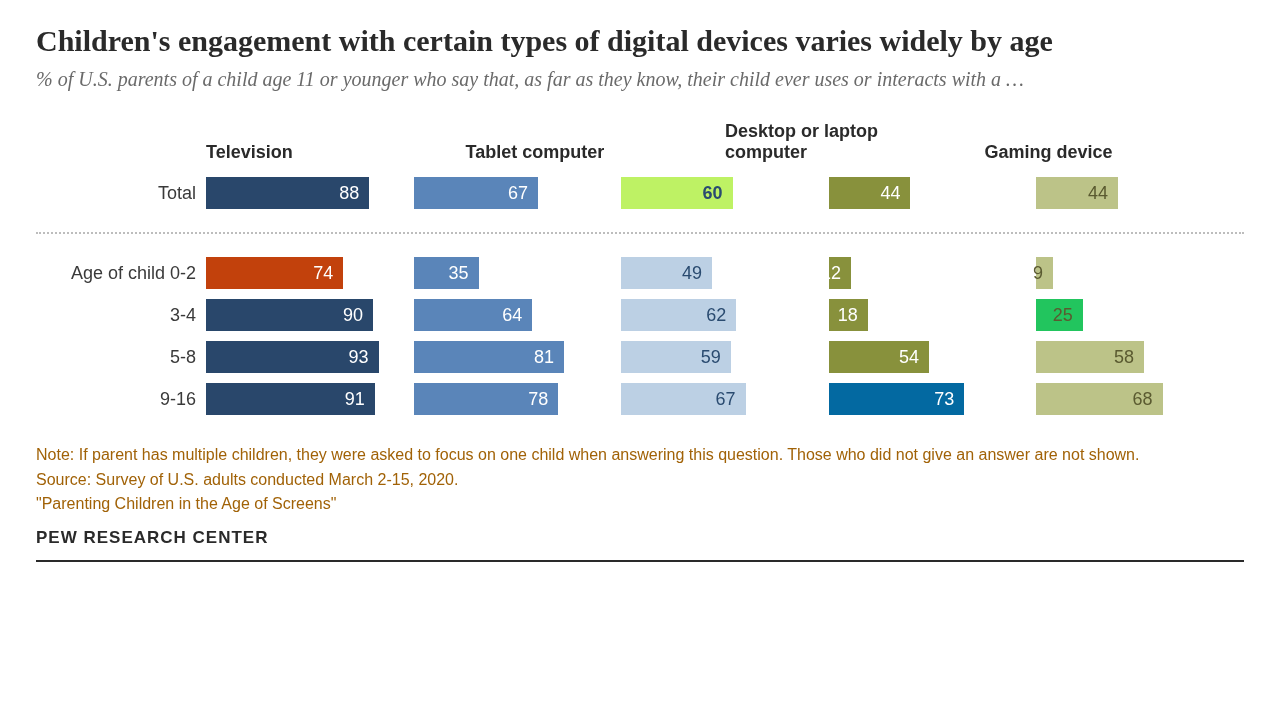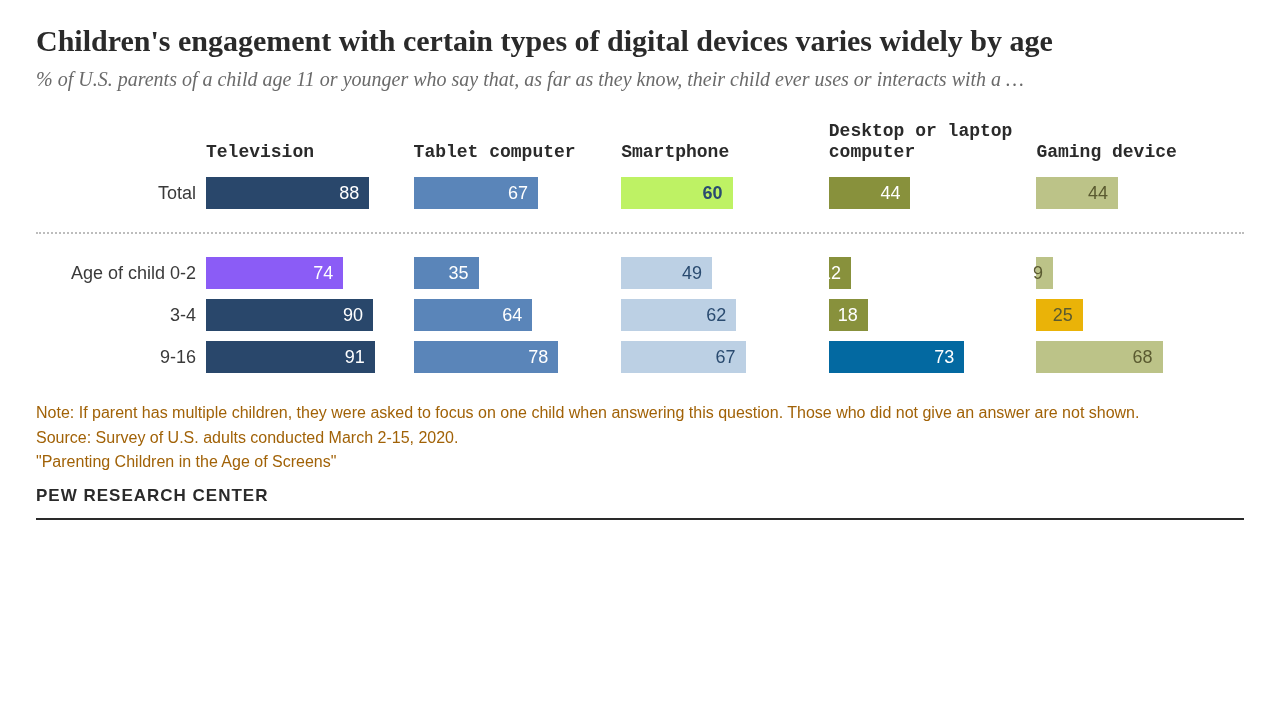"Desktop or laptop computer" .col-header { font-family: Liberation Mono, monospace -> Liberation Sans, sans-serif }
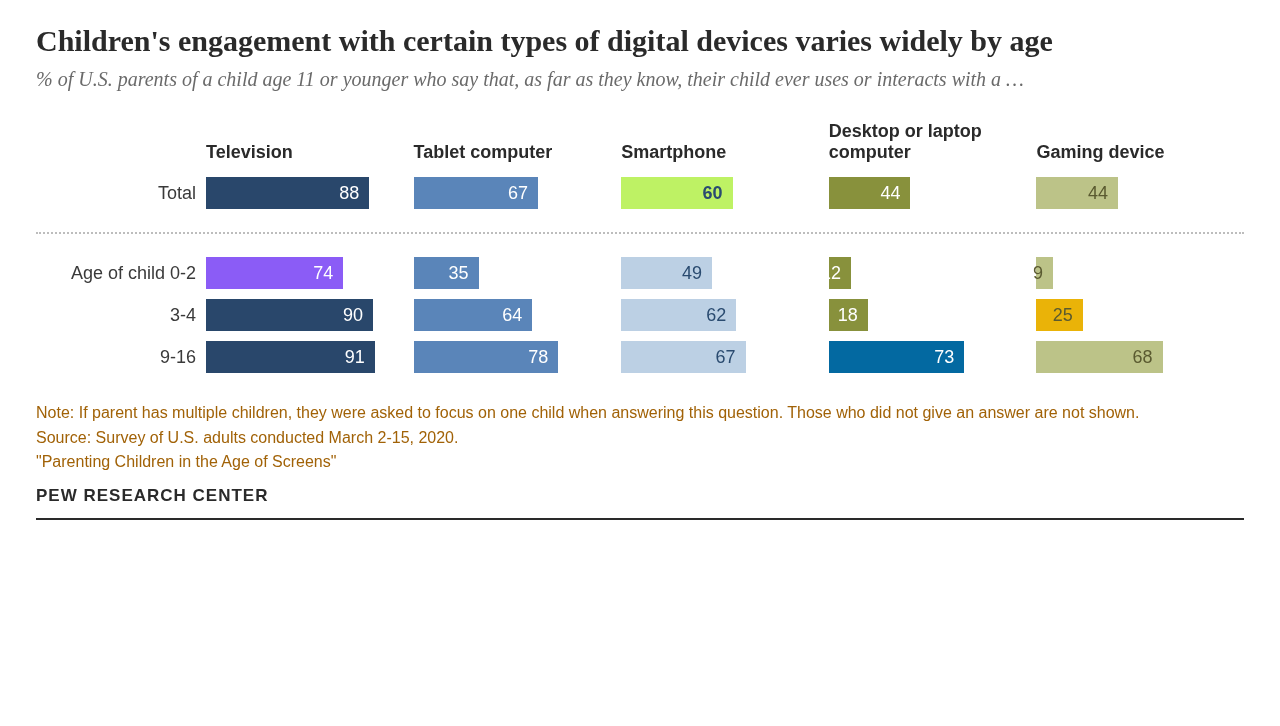"Smartphone" div.col { html: <div> <div>Smartphone</div> </div> -> none }
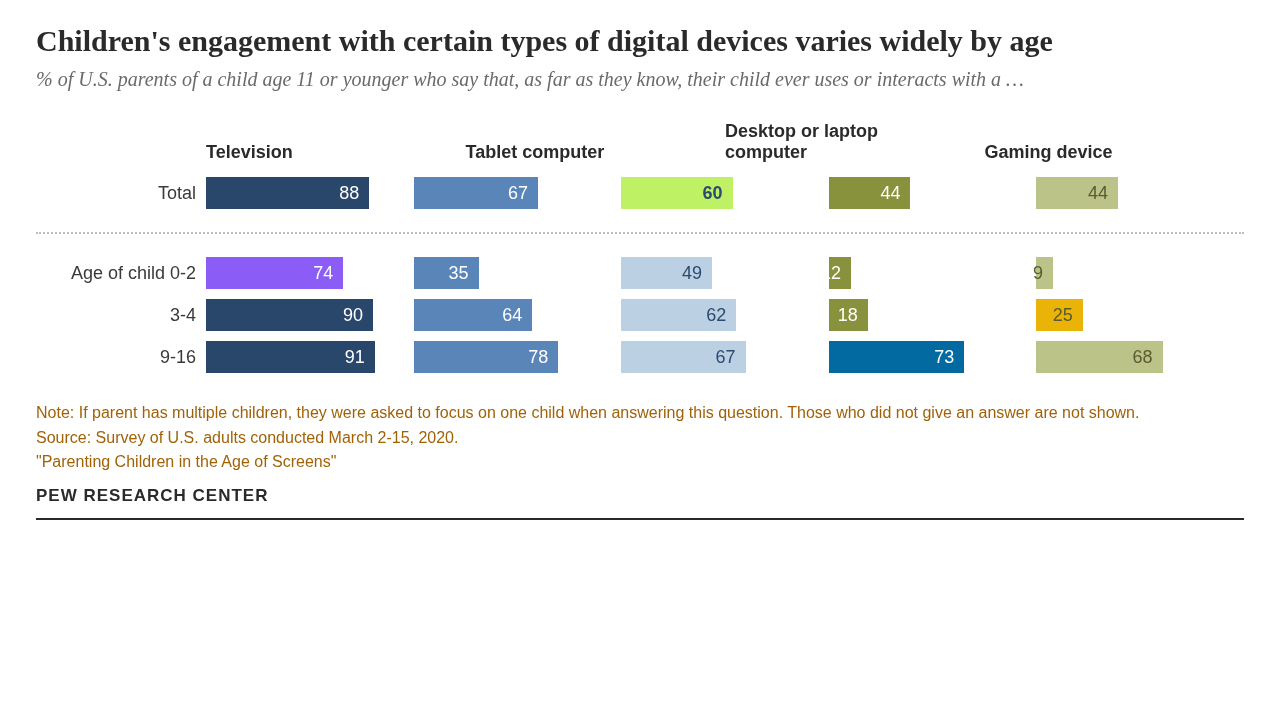"74" div.bar { background: #8b5cf6 -> #c2410c }
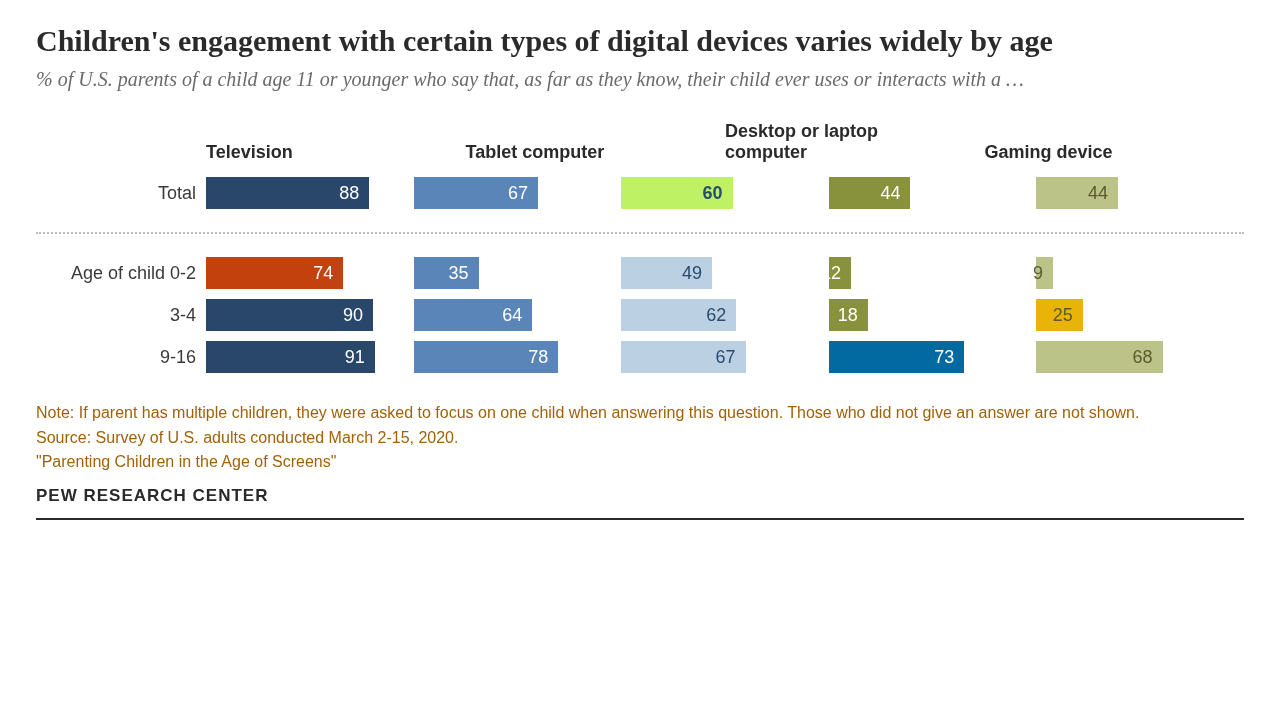"25" div.bar { background: #eab308 -> #22c55e }
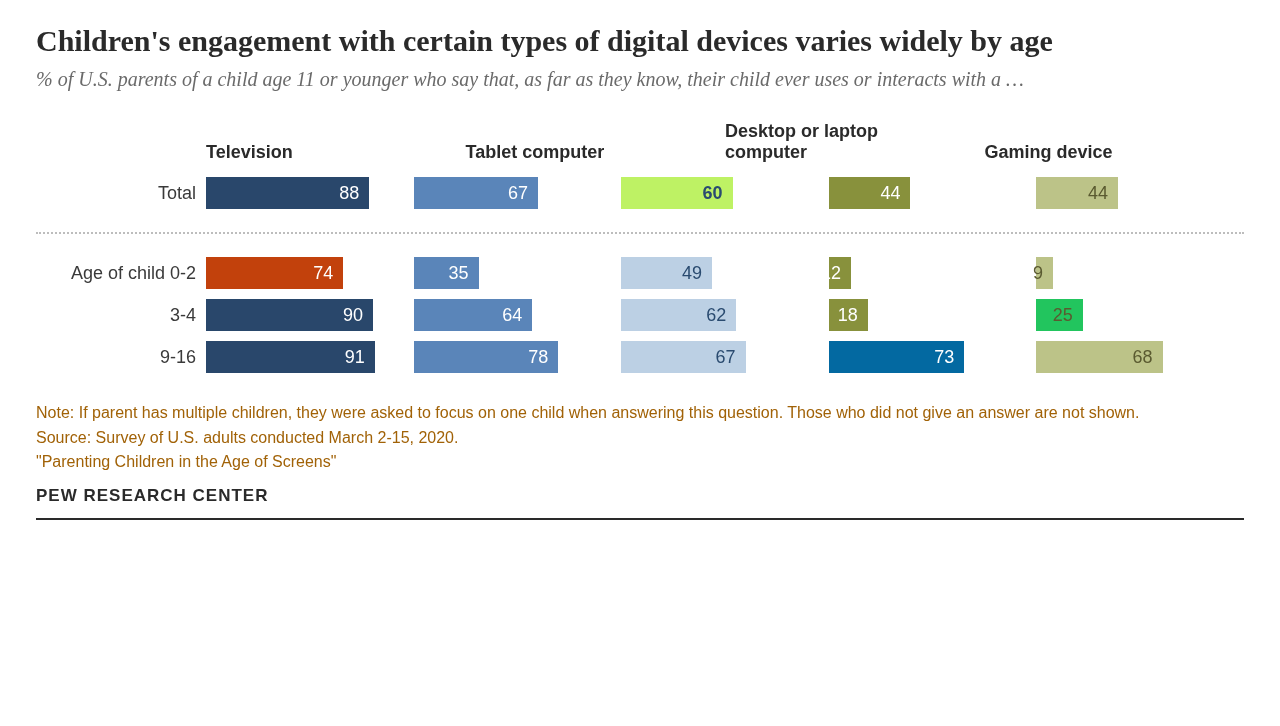"5-8" div.data-row { html: none -> <div> <div>5-8</div> <div> <div> <div>93</div> </div> </div> <div> <div> <div>81</div> </div> </div> <div> <div> <div>59</div> </div> </div> <div> <div> <div>54</div> </div> </div> <div> <div> <div>58</div> </div> </div> </div> }
